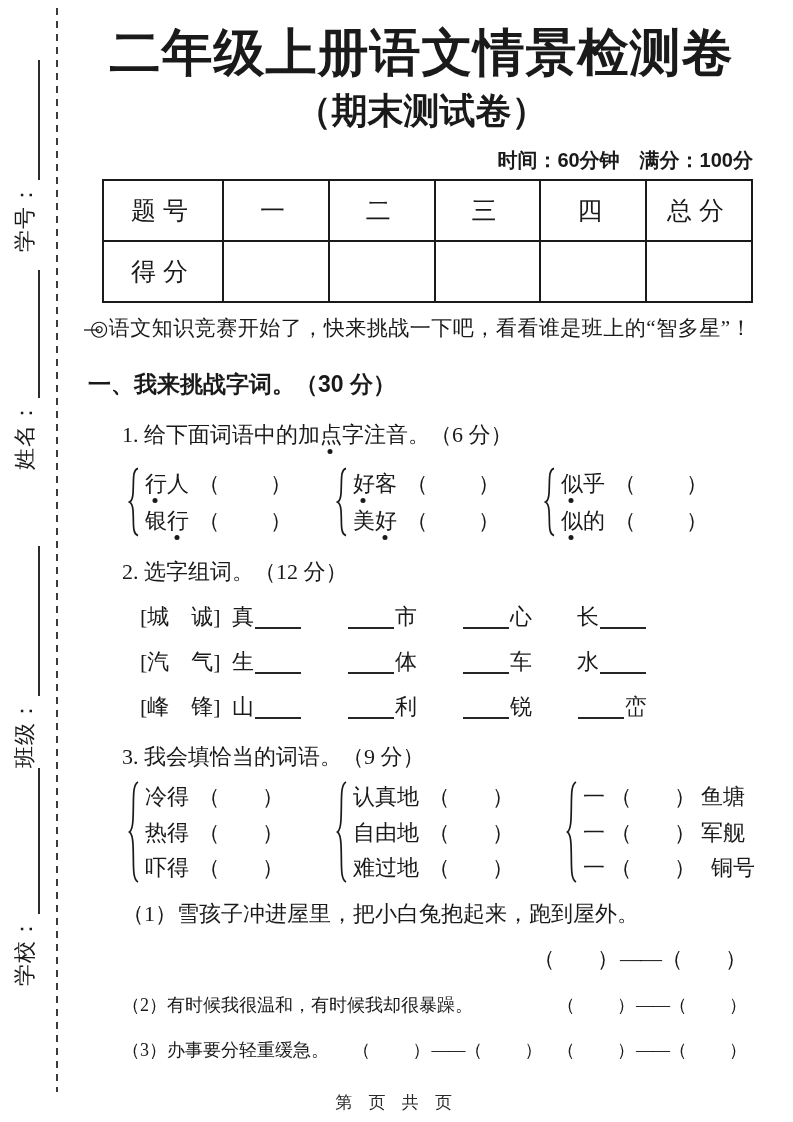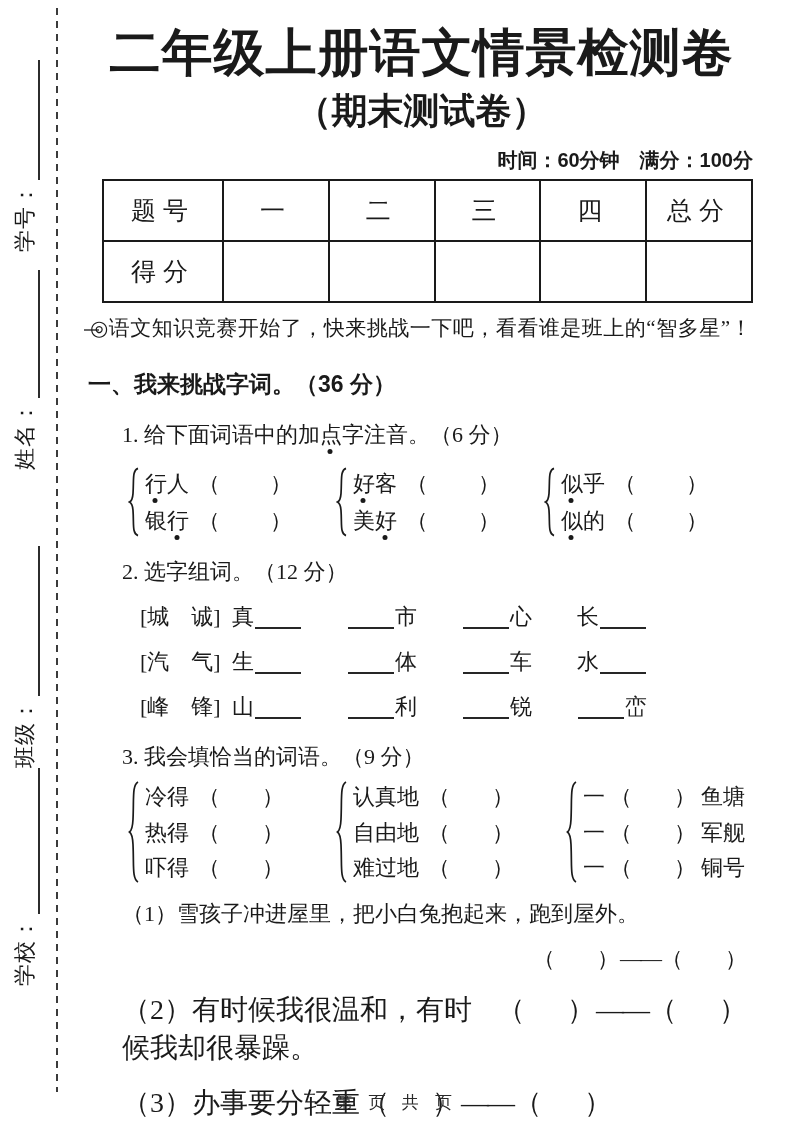"一、我来挑战字词。（36 分）" h3.sec-heading { text: 36 -> 30 }
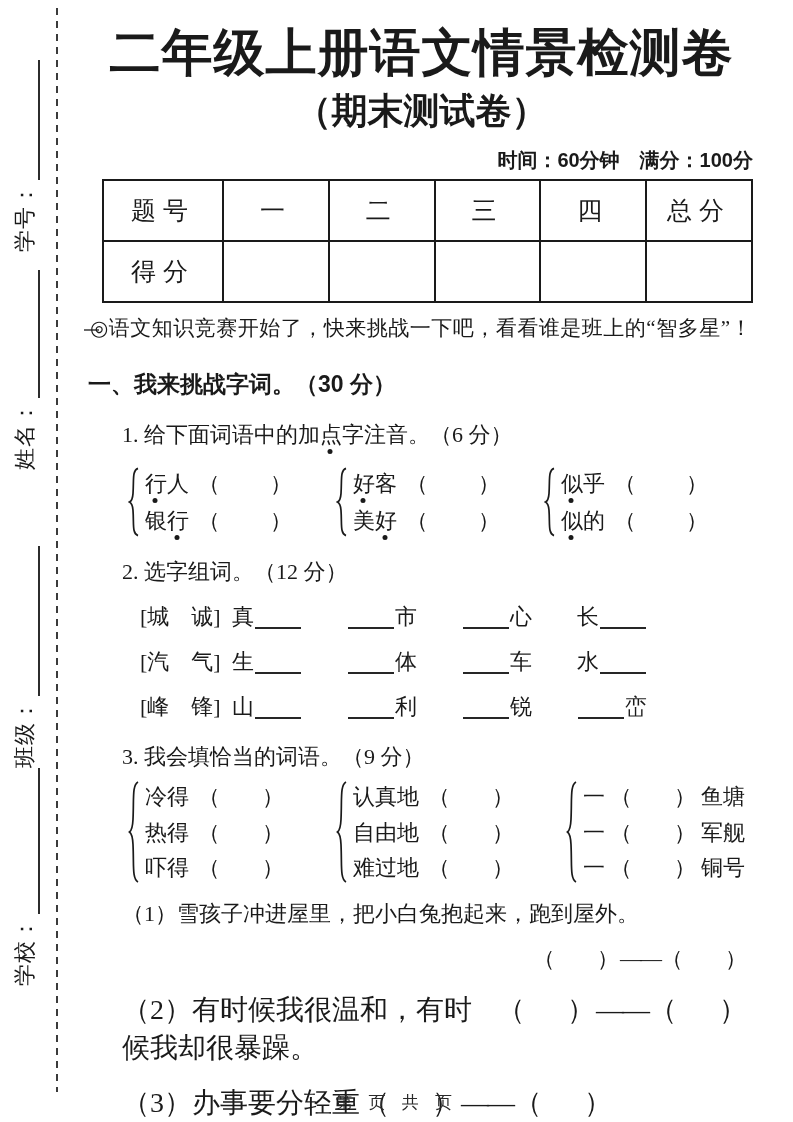"铜号" span { margin-left: 5px -> 15px }
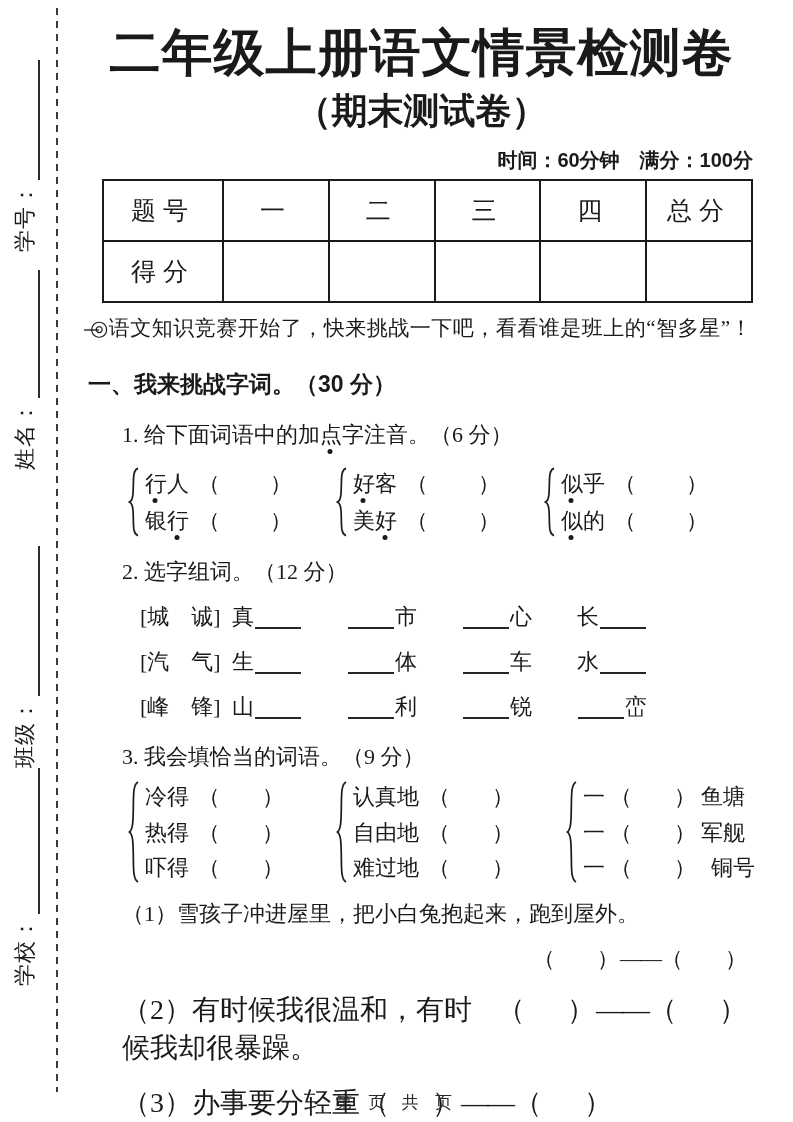"（2）有时候我很温和，有时候我却很暴躁。" .q4-flex { font-size: 28px -> 18px; line-height: 38px -> 28px }
